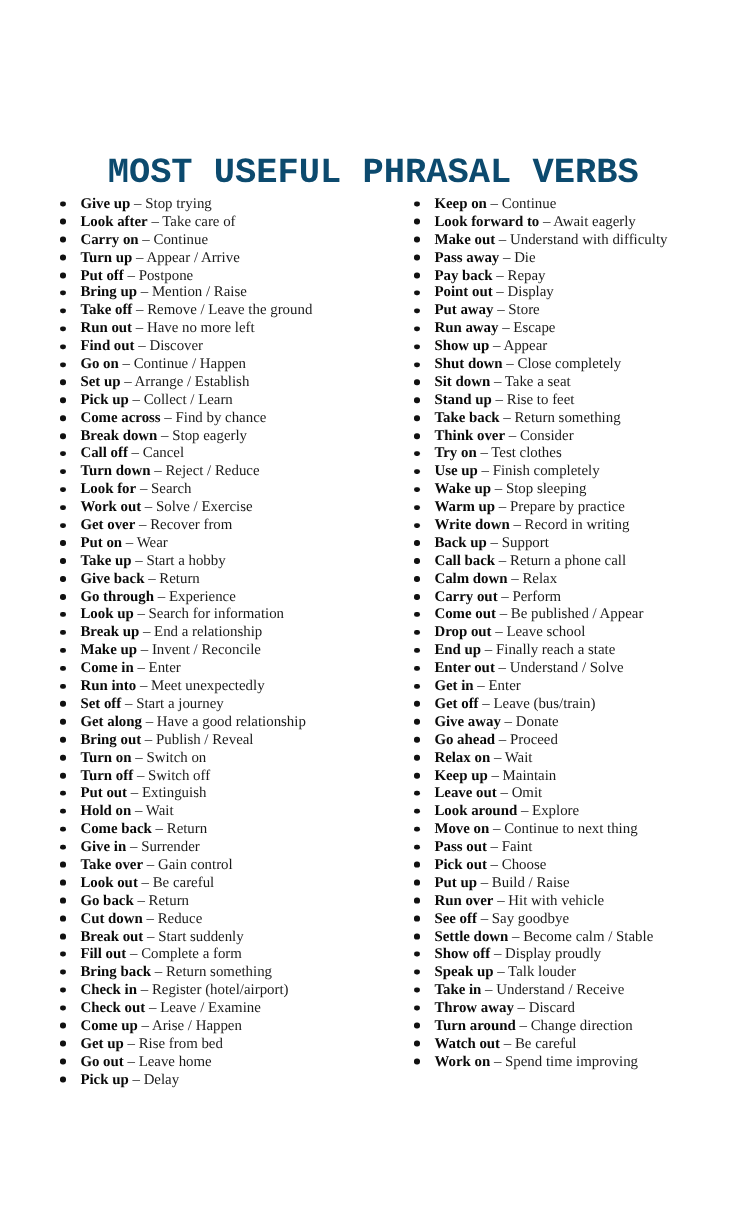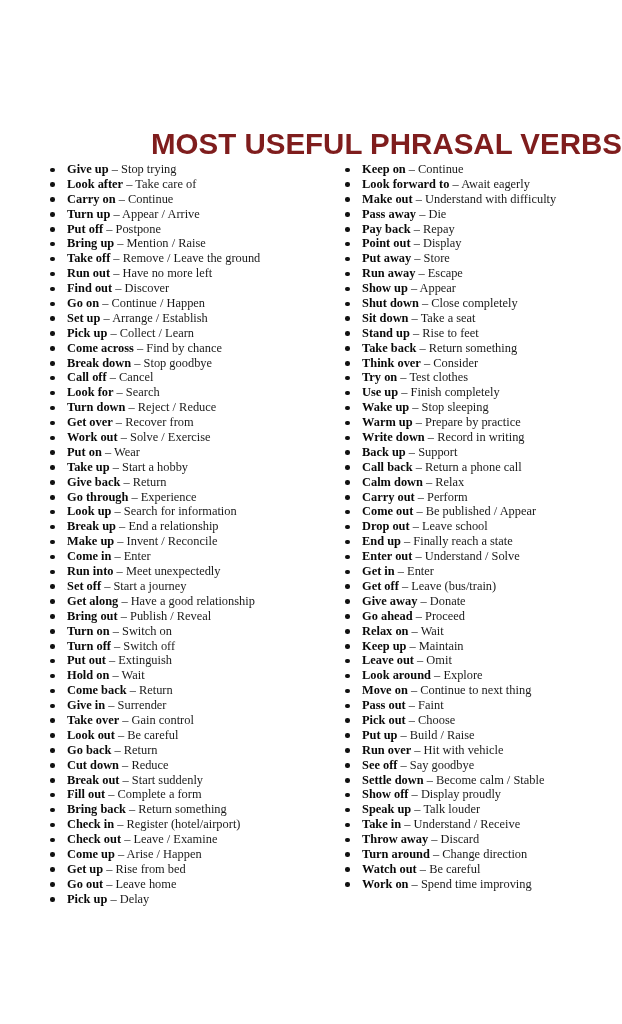"MOST USEFUL PHRASAL VERBS" .page-title { color: #7f1d1d -> #0c4a6e; font-family: Liberation Sans, sans-serif -> Liberation Mono, monospace; text-align: right -> center }
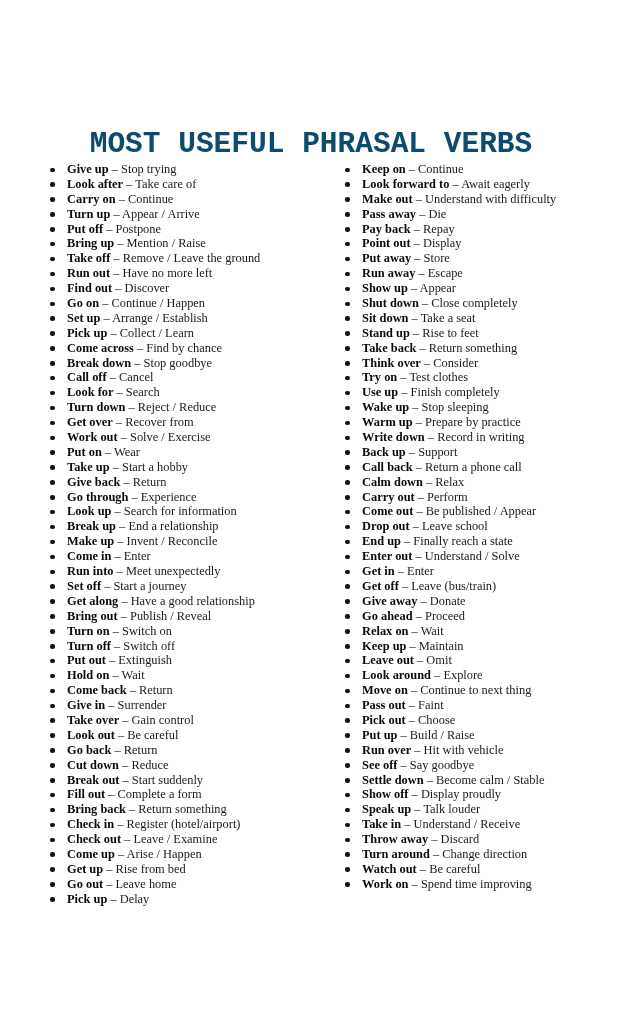"Stop goodbye" span.meaning { text: goodbye -> eagerly }
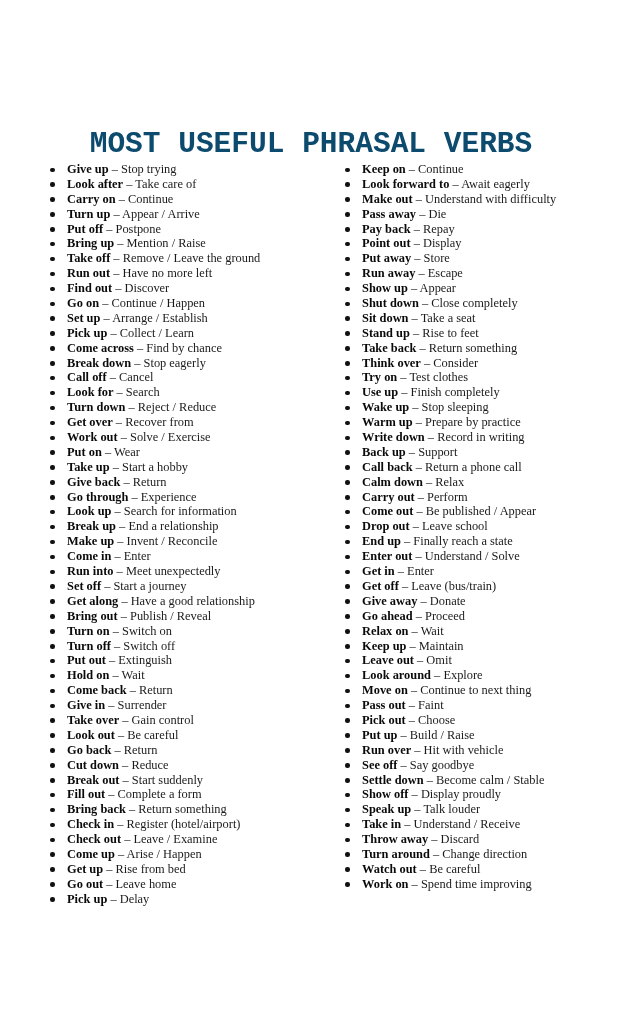"Look for – Search" li.item { order: before "Turn down – Reject /" -> after "Turn down – Reject /" }
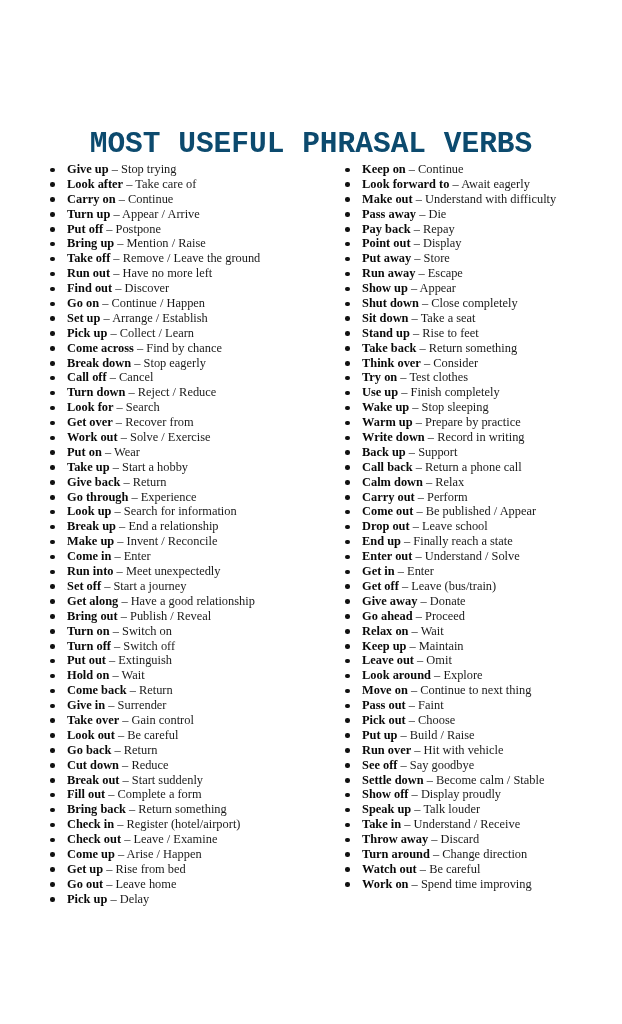"Get over – Recover from" li.item { order: before "Work out – Solve /" -> after "Work out – Solve /" }
